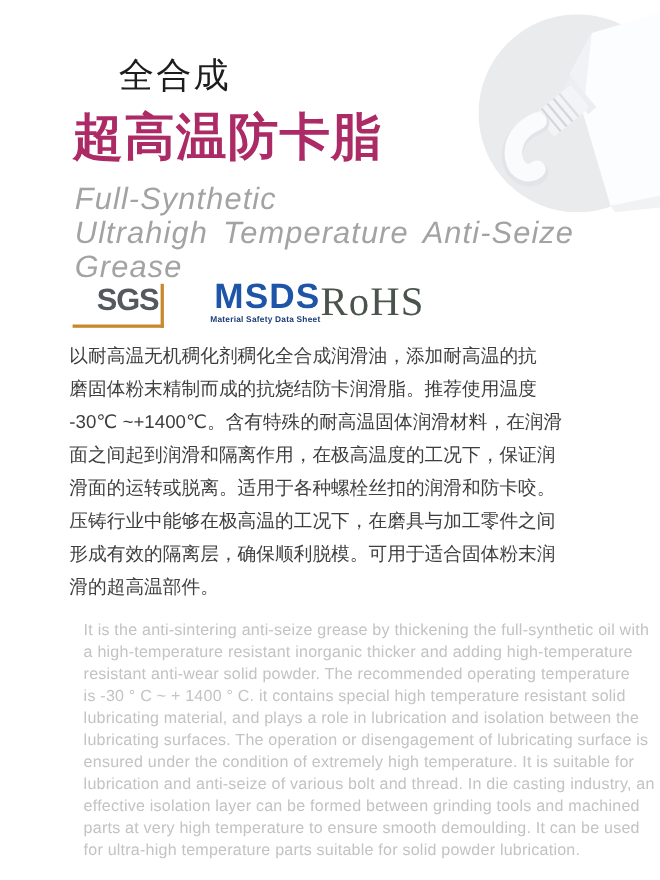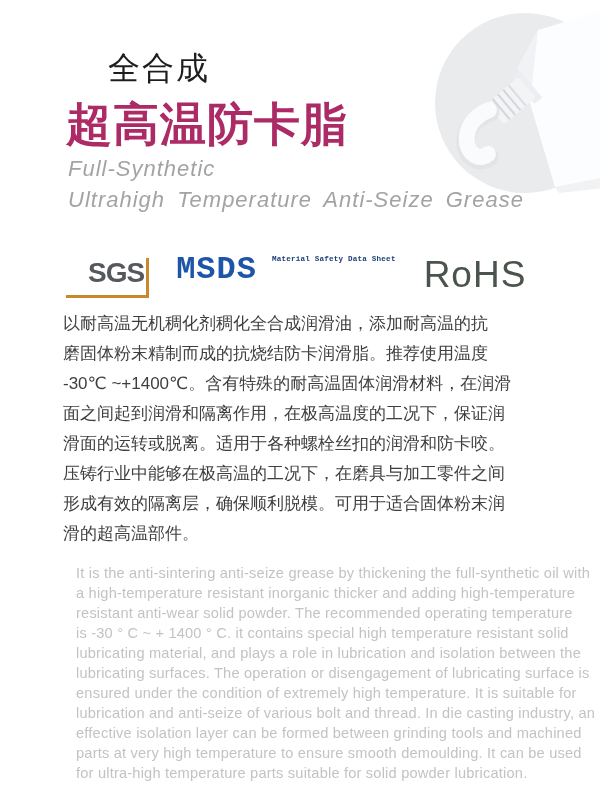"Full-Synthetic" .subtitle { font-size: 22px -> 28px; top: 153px -> 165px }
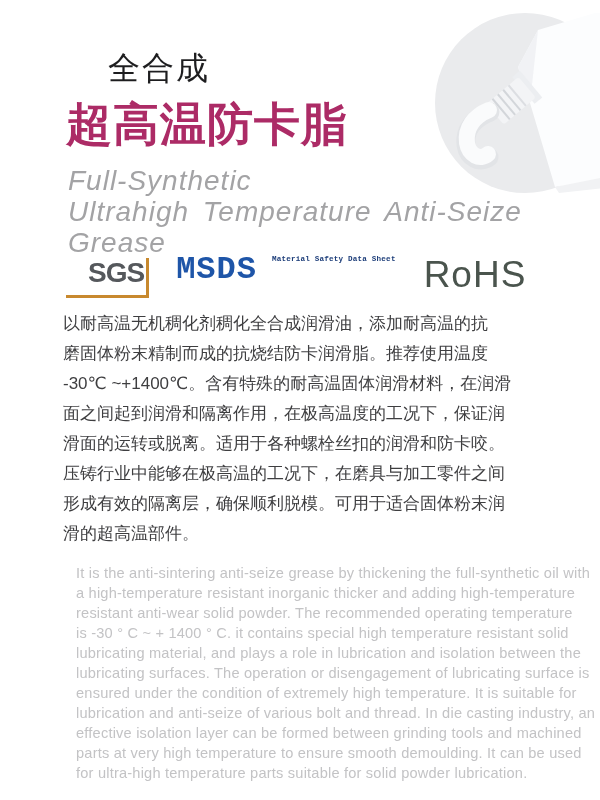"MSDS" .cert-msds { align-items: flex-start -> flex-end; flex-direction: row -> column; font-family: Liberation Mono, monospace -> none }
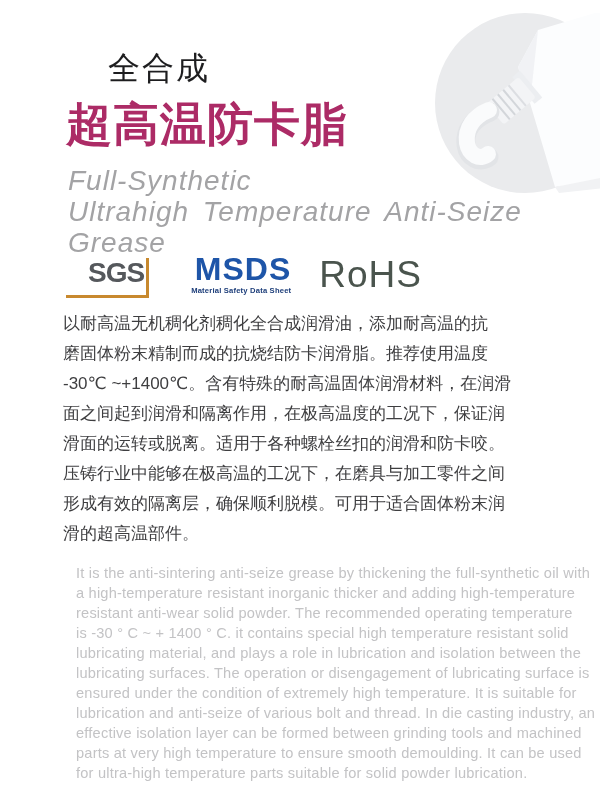"RoHS" .cert-rohs { font-family: Liberation Sans, sans-serif -> Liberation Serif, serif; margin-left: 28px -> none }
